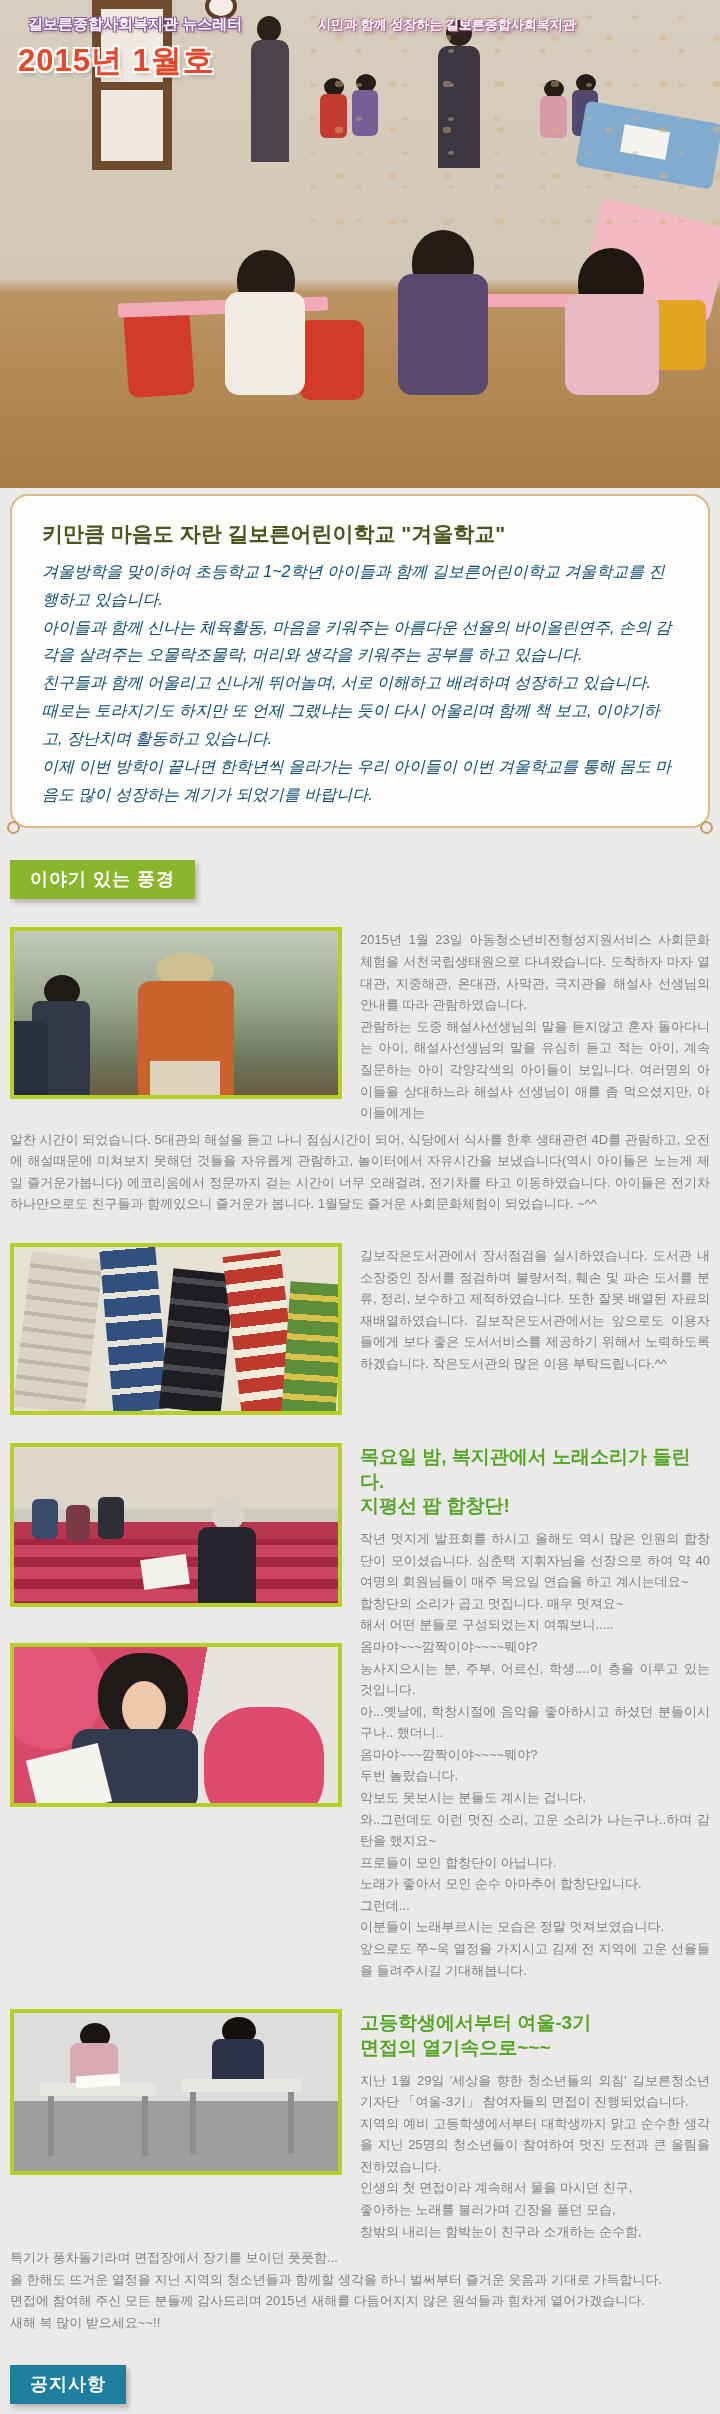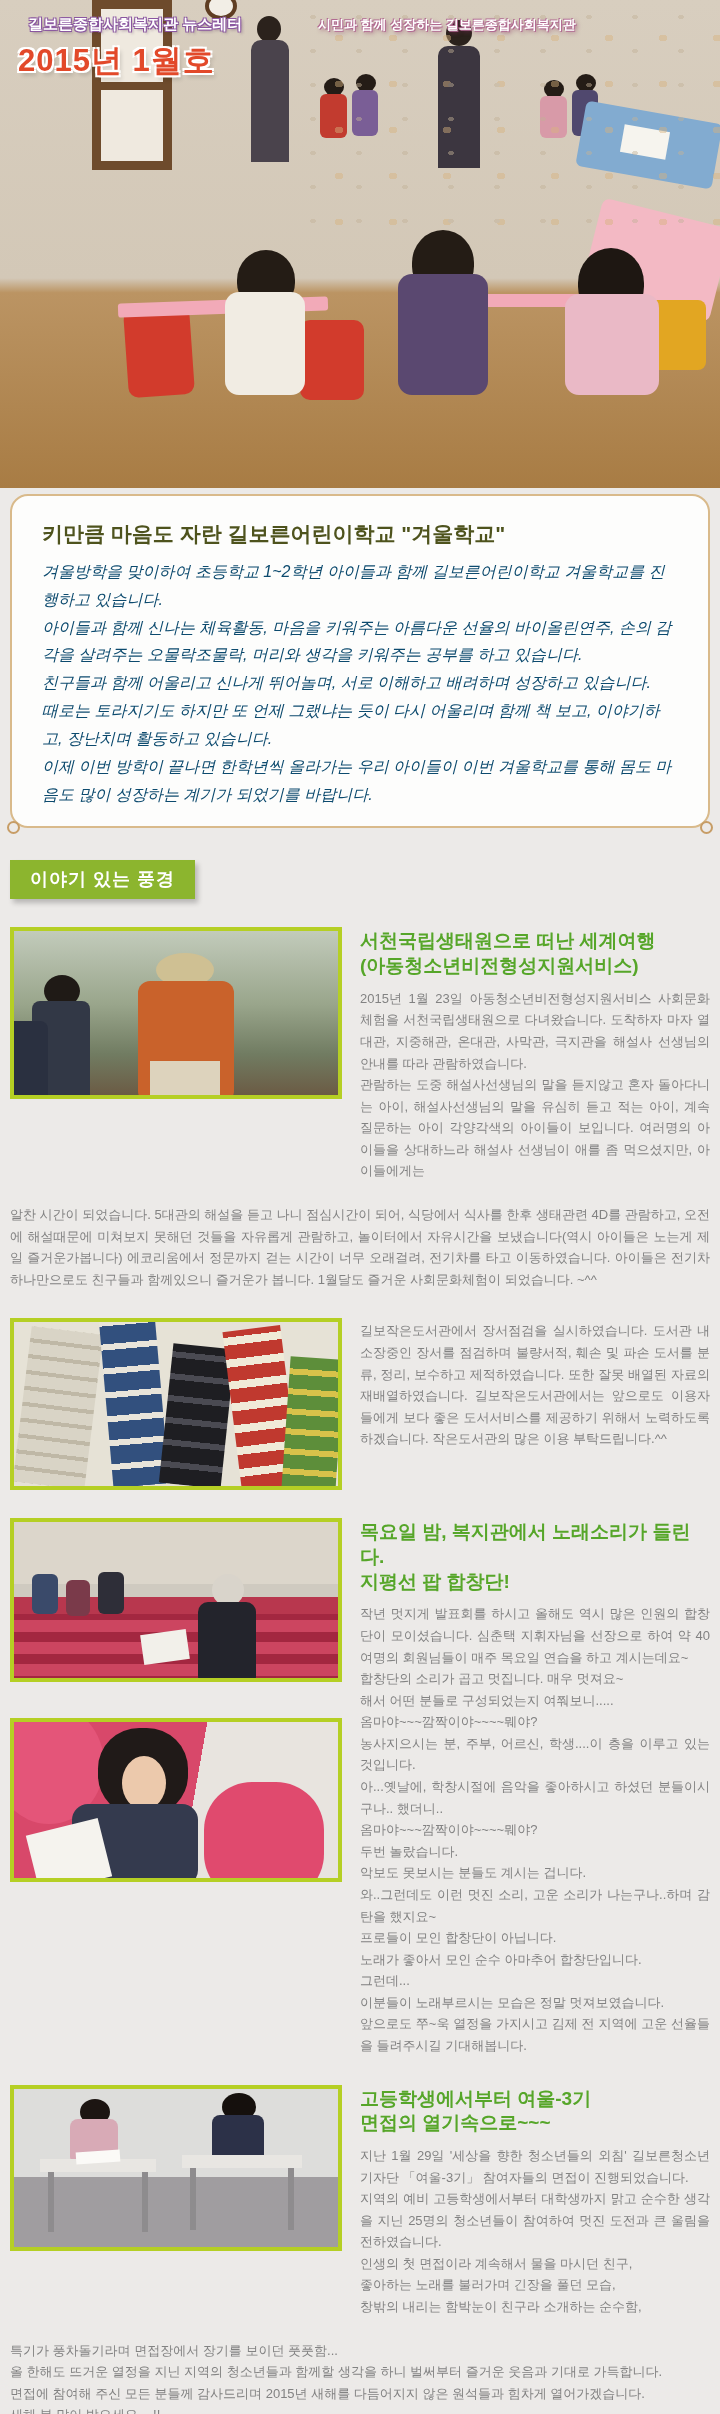"서천국립생태원으로 떠난 세계여행" h3.article-title { html: <h3>서천국립생태원으로 떠난 세계여행 (아동청소년비전형성지원서비스)</h3> -> none }
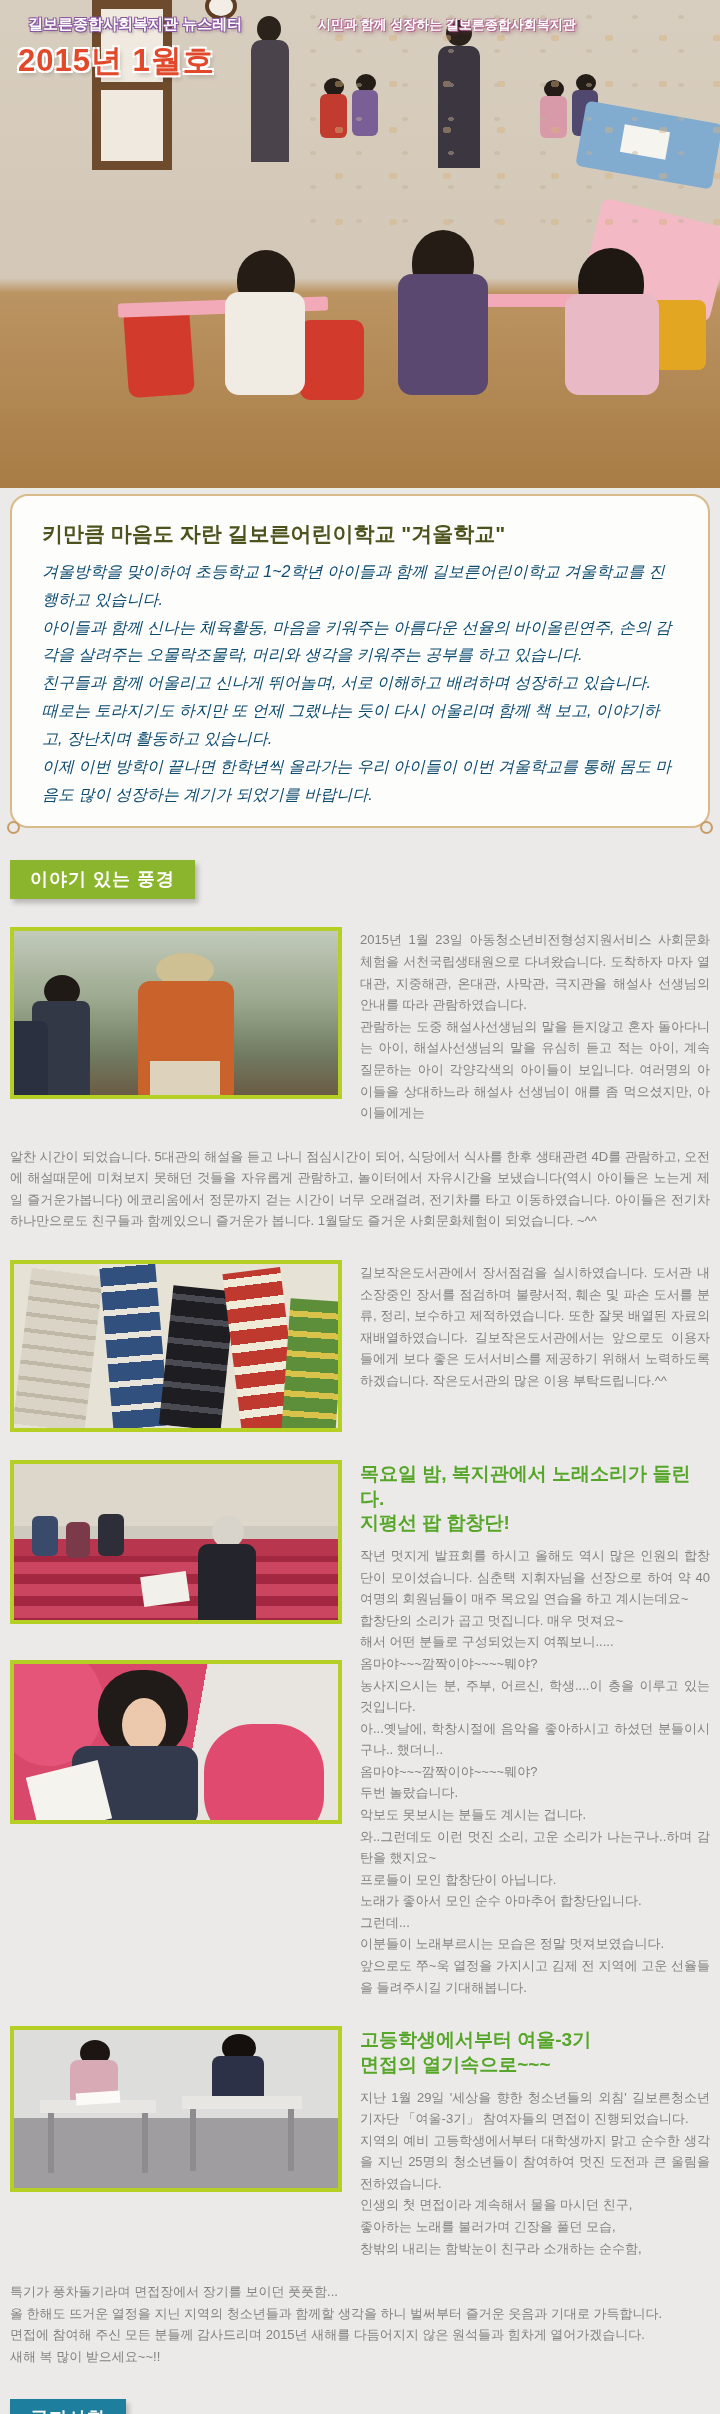"알찬 시간이 되었습니다. 5대관의 해설을" .article-body.full { margin-top: 22px -> 5px }
